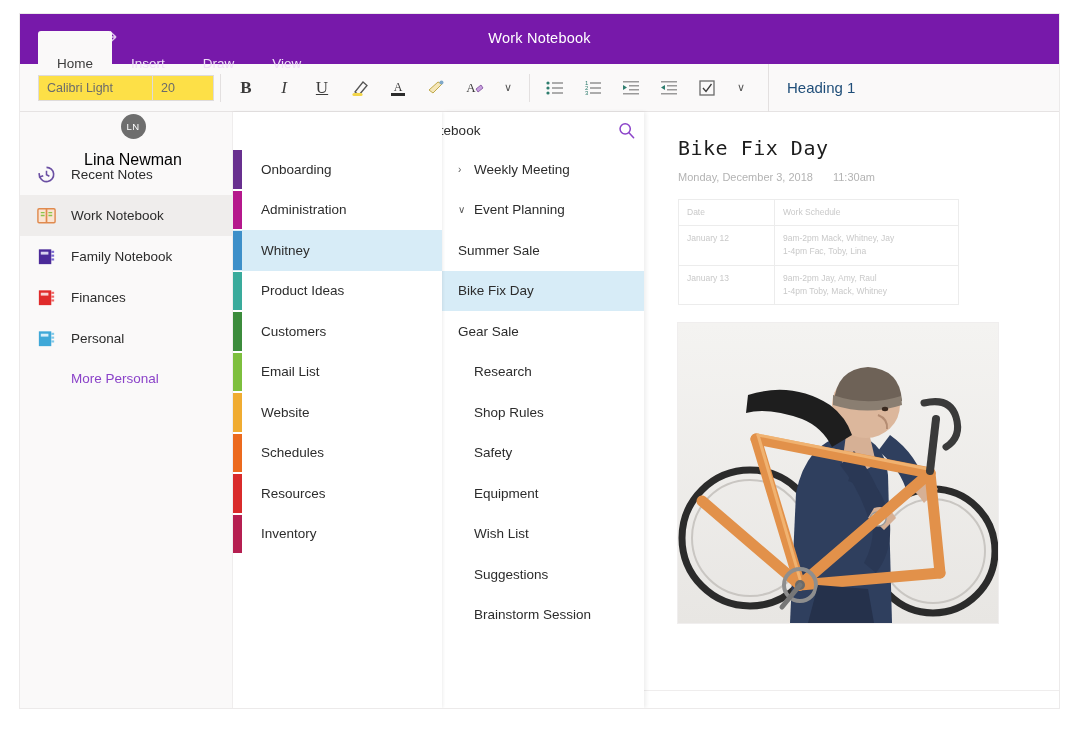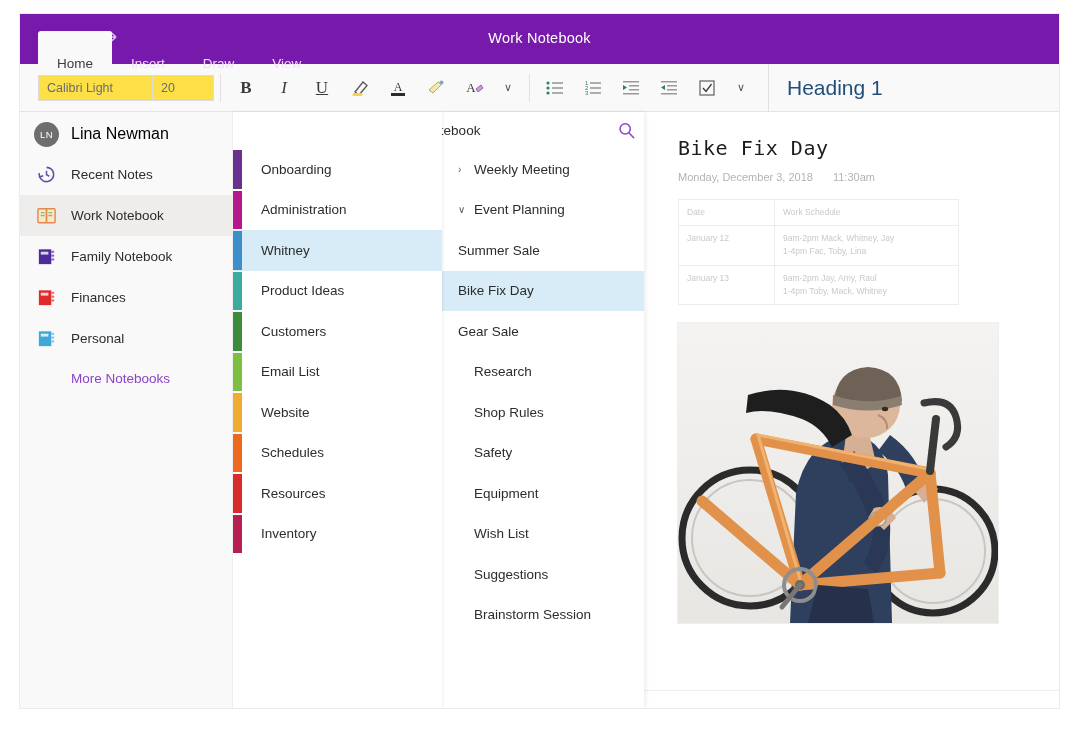"Heading 1" .heading-style { font-size: 21px -> 15px }
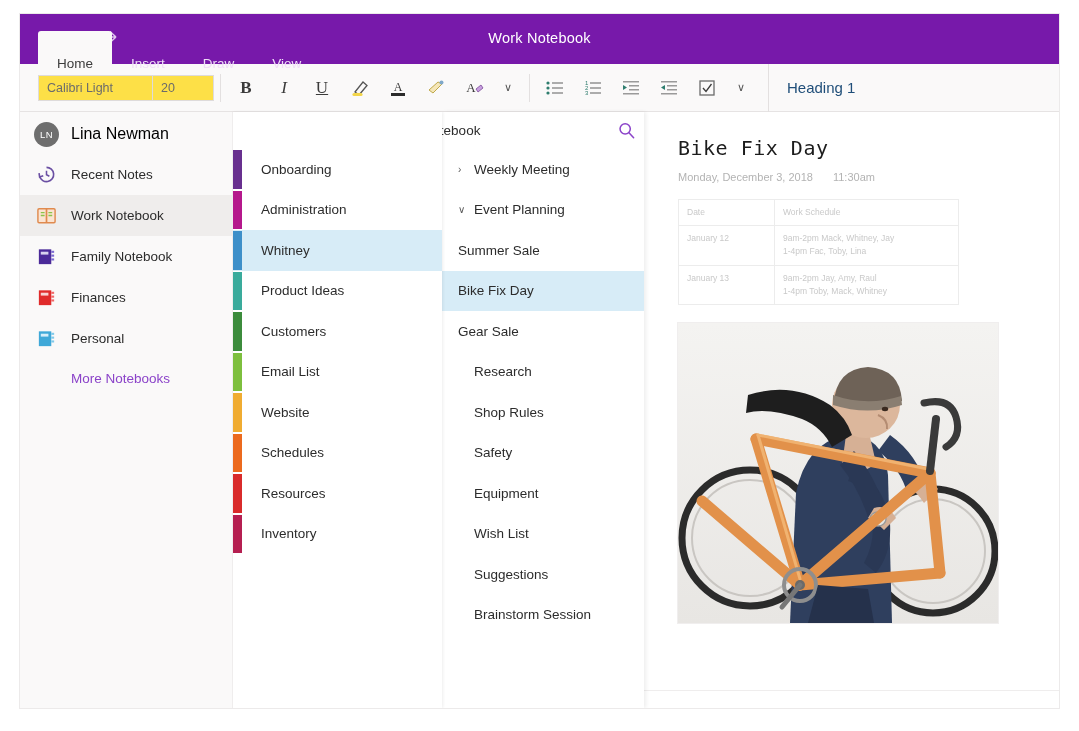"LN" .user-row { flex-direction: none -> column }
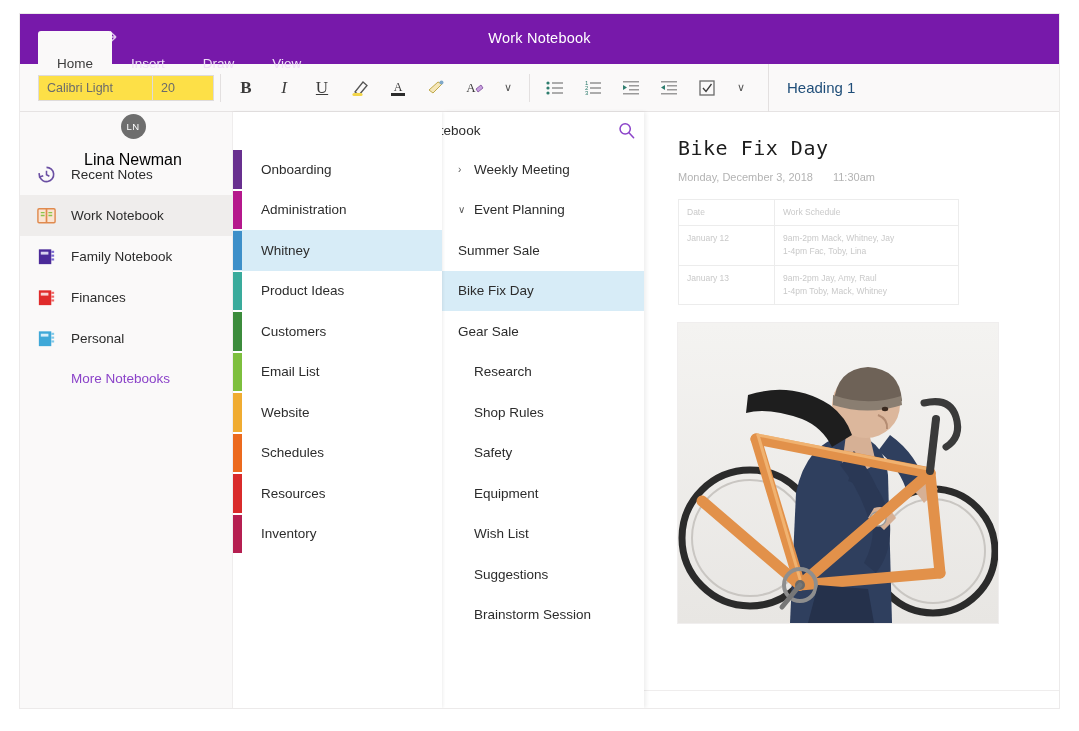"More Notebooks" div.more-link { text: Notebooks -> Personal }
